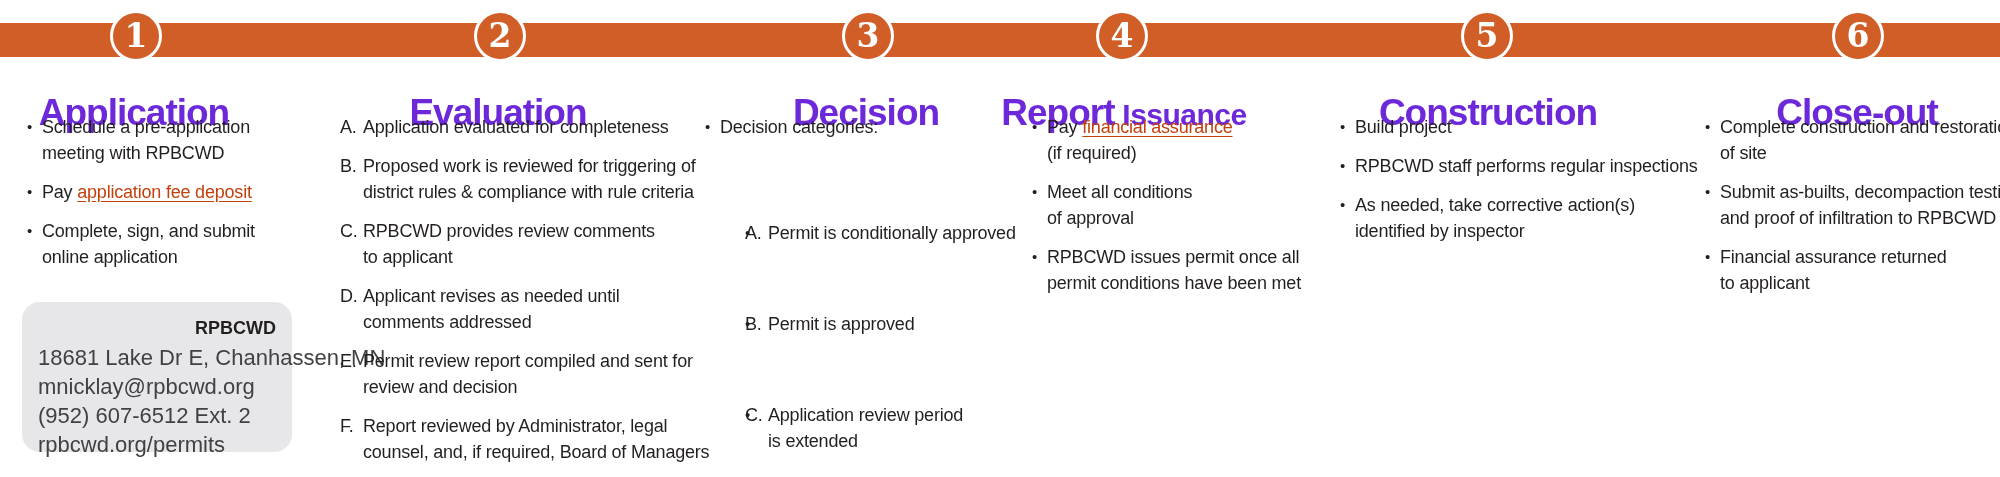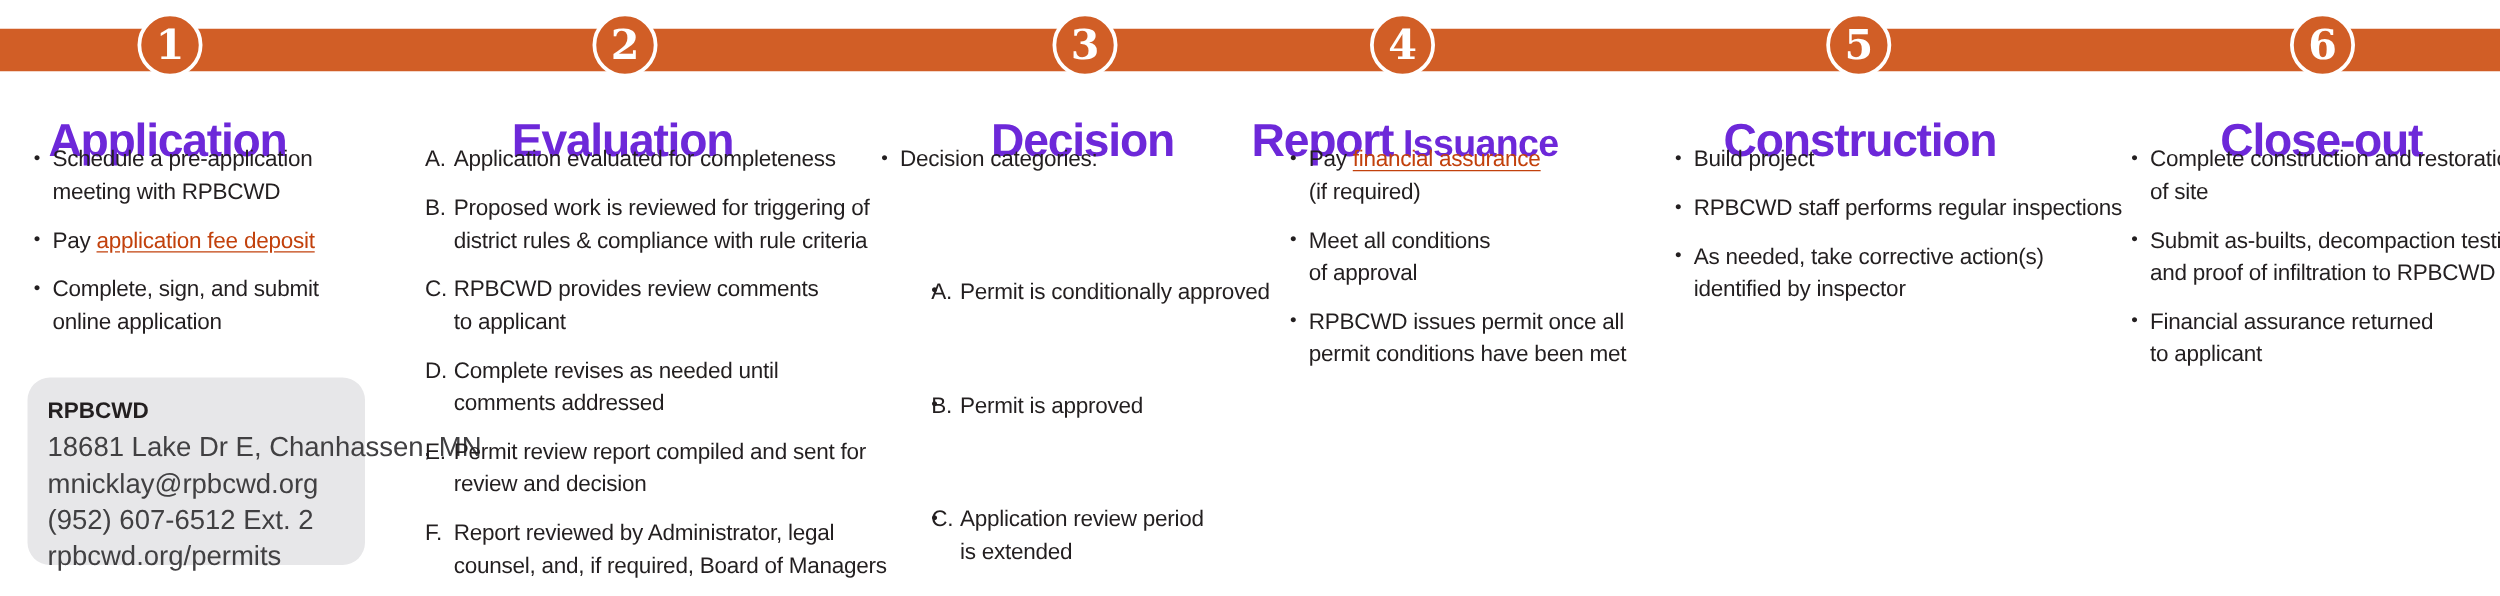"Complete revises as needed until" span { text: Complete -> Applicant }
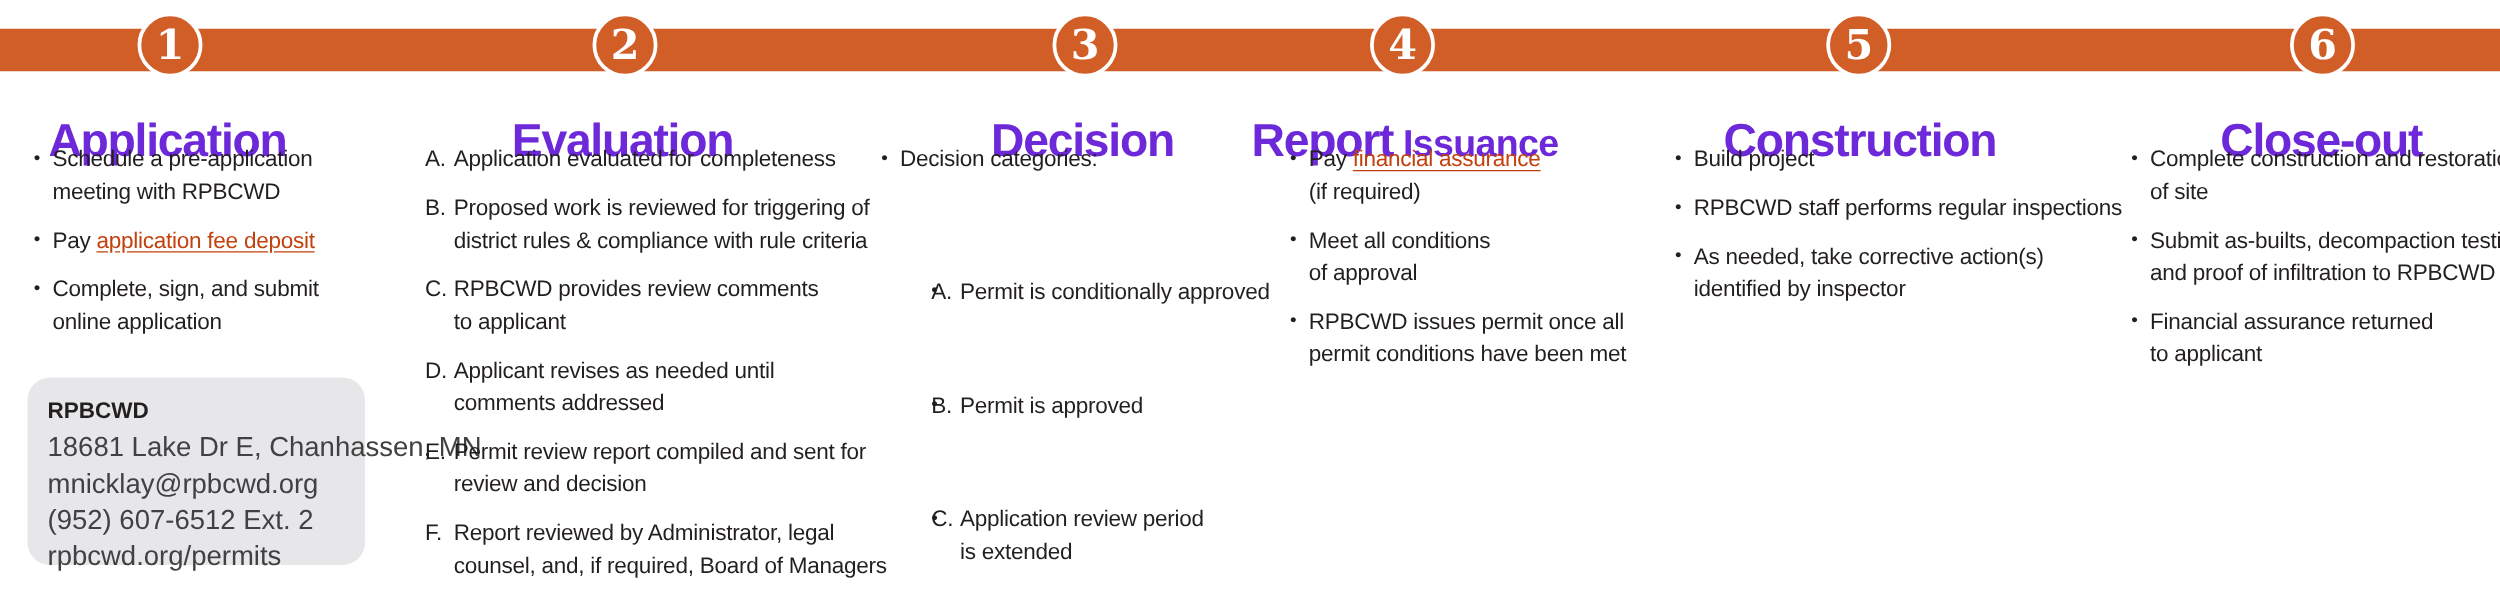"RPBCWD" .contact-name { text-align: none -> right }
